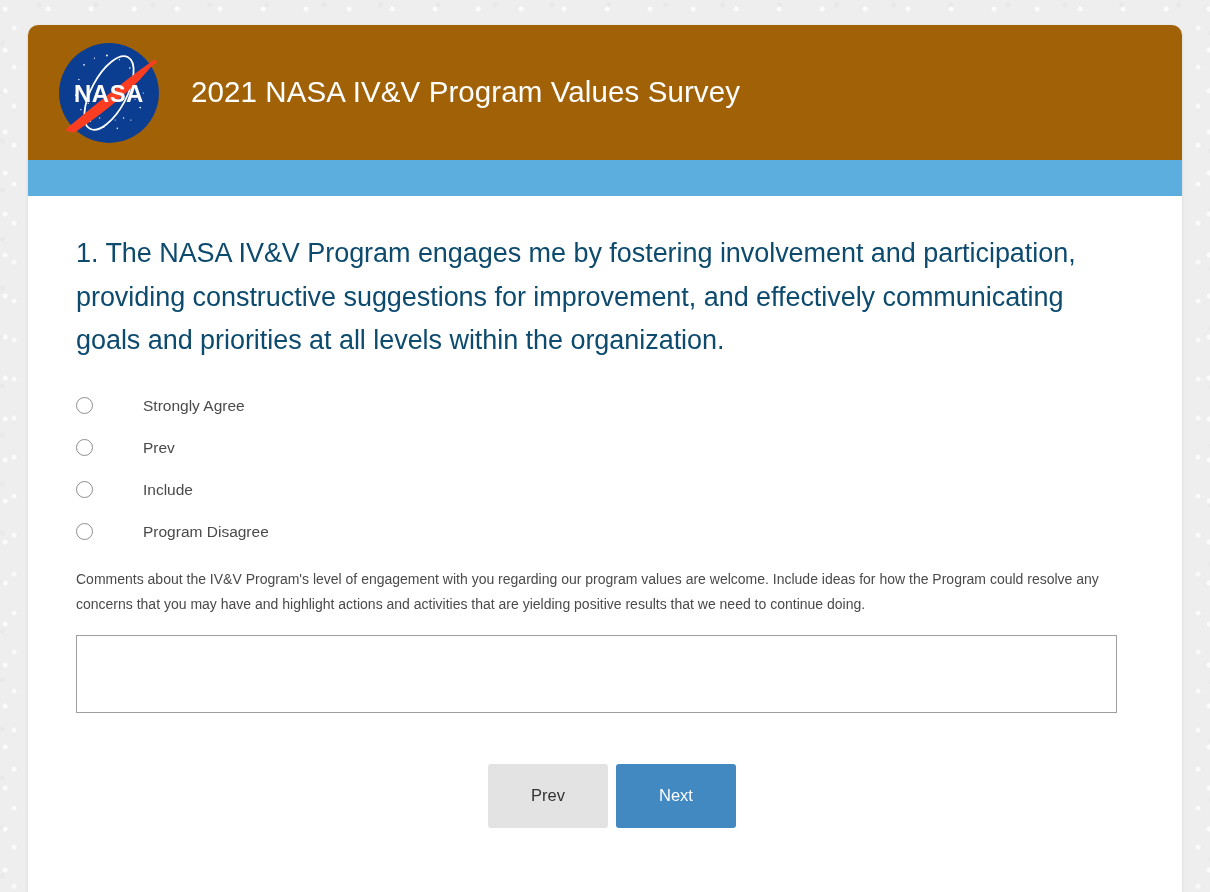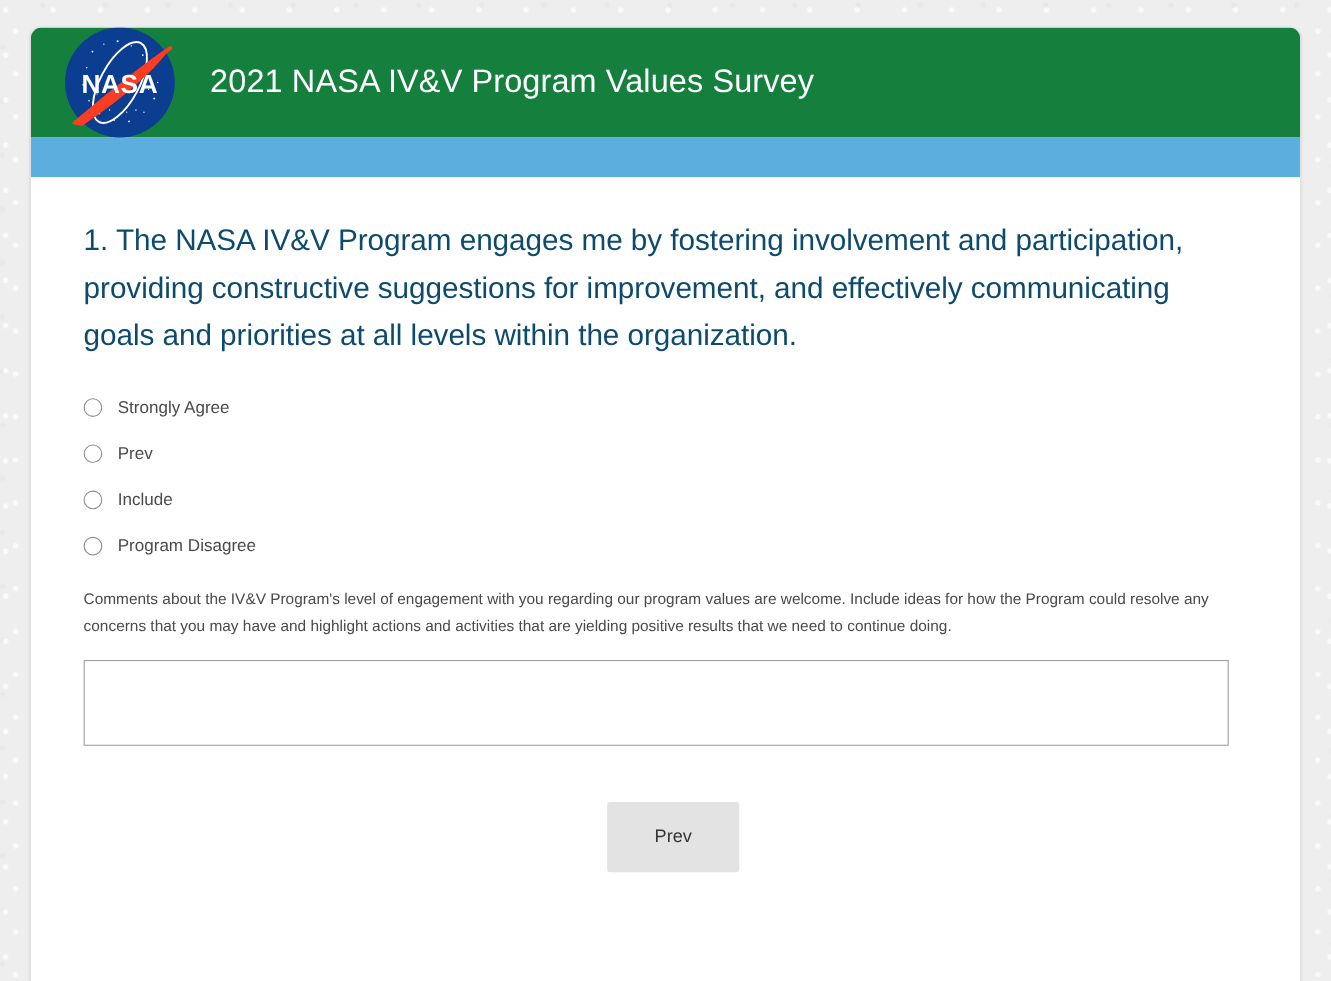"NASA" .card-header { background: #15803d -> #a16207; height: 100px -> 135px }
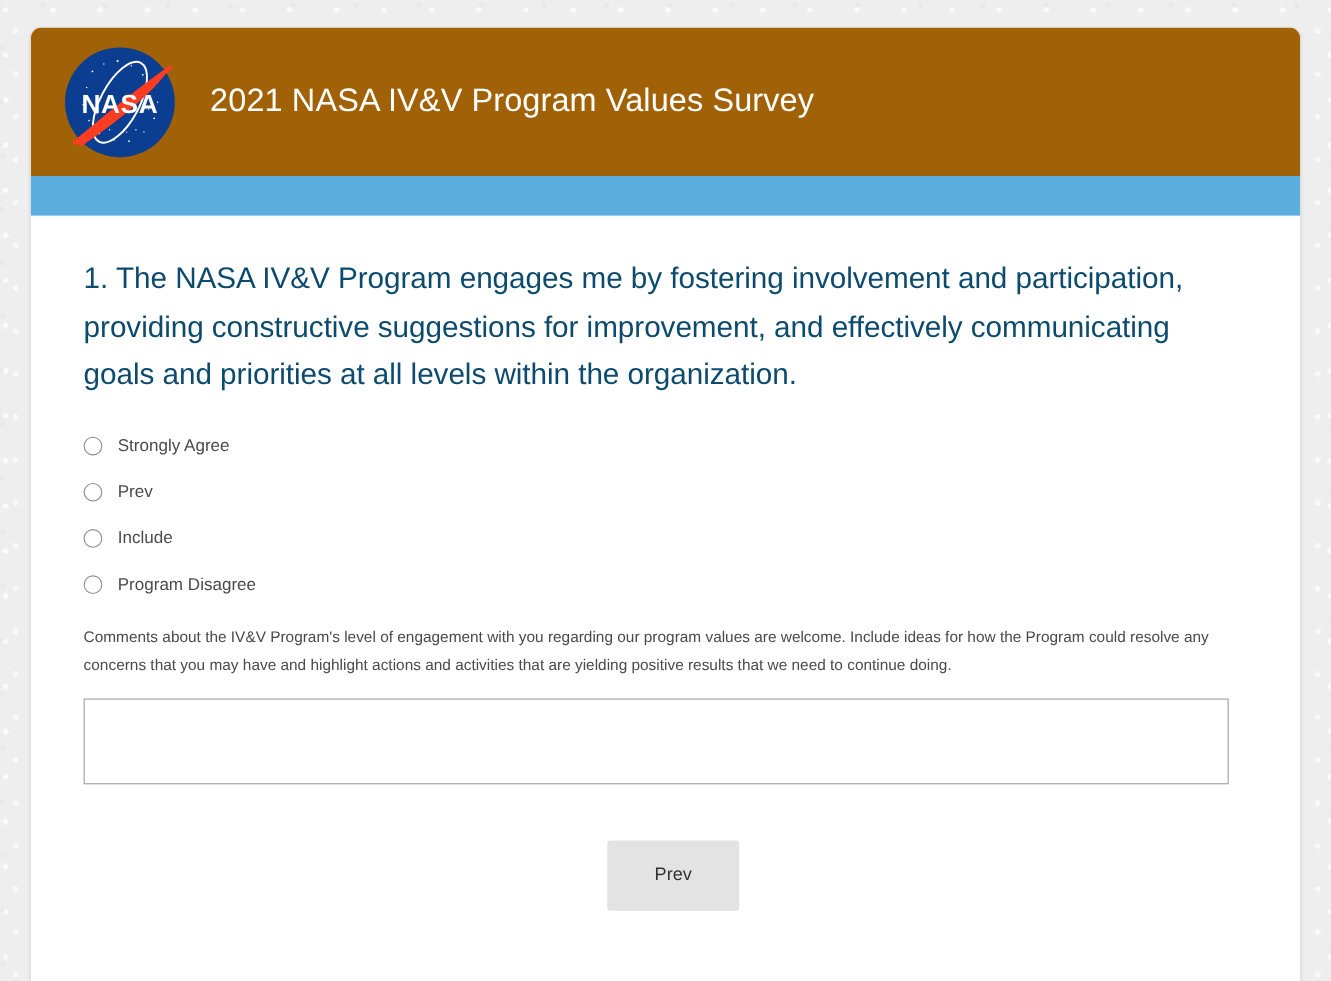"Strongly Agree" .option-row { gap: none -> 36px }
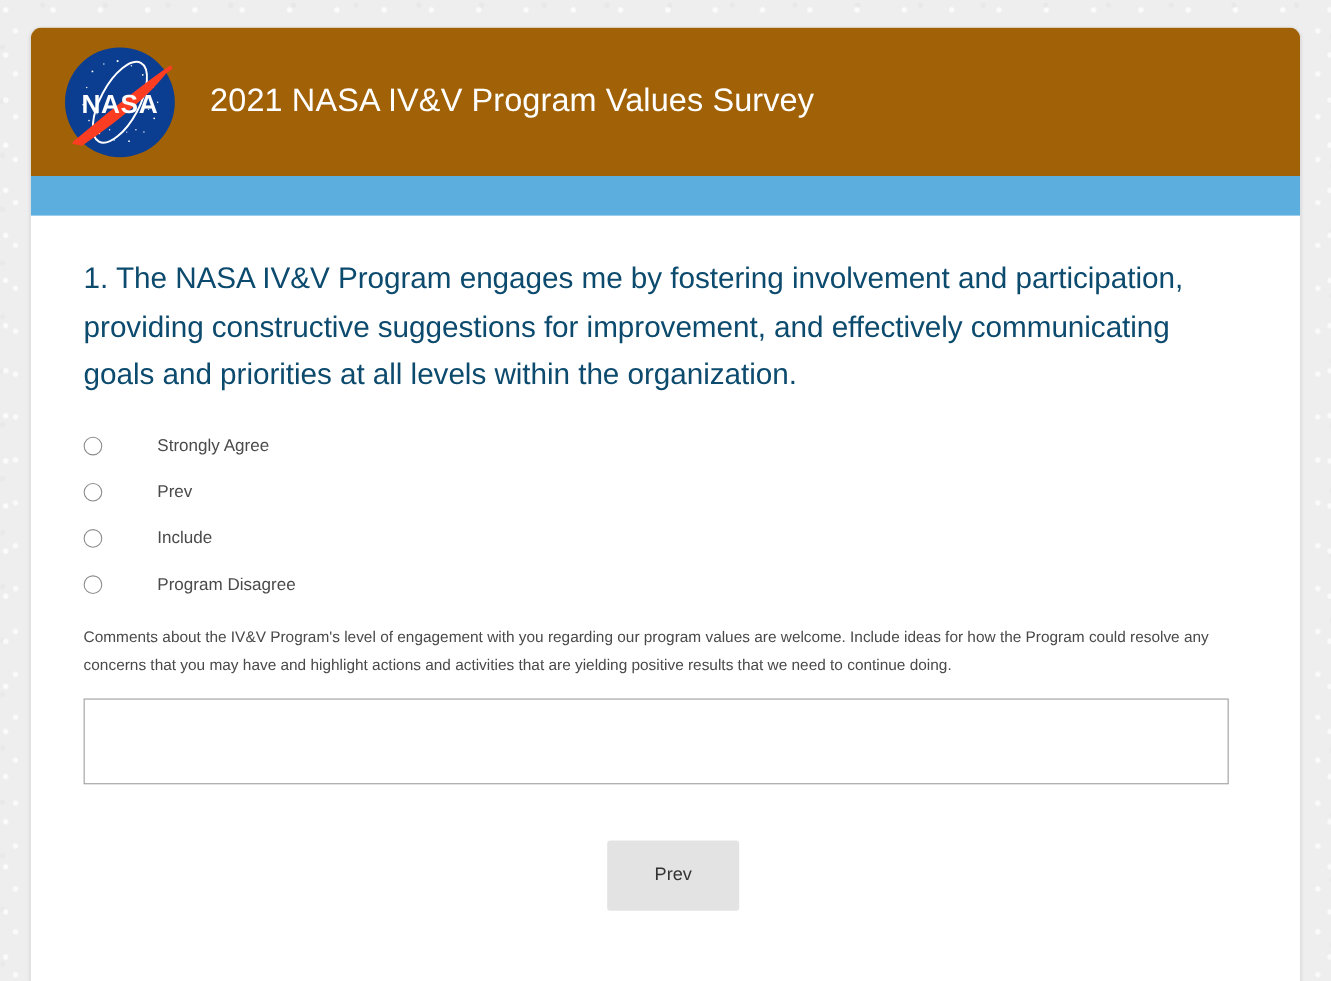"Next" button.btn { html: none -> <button>Next</button> }
